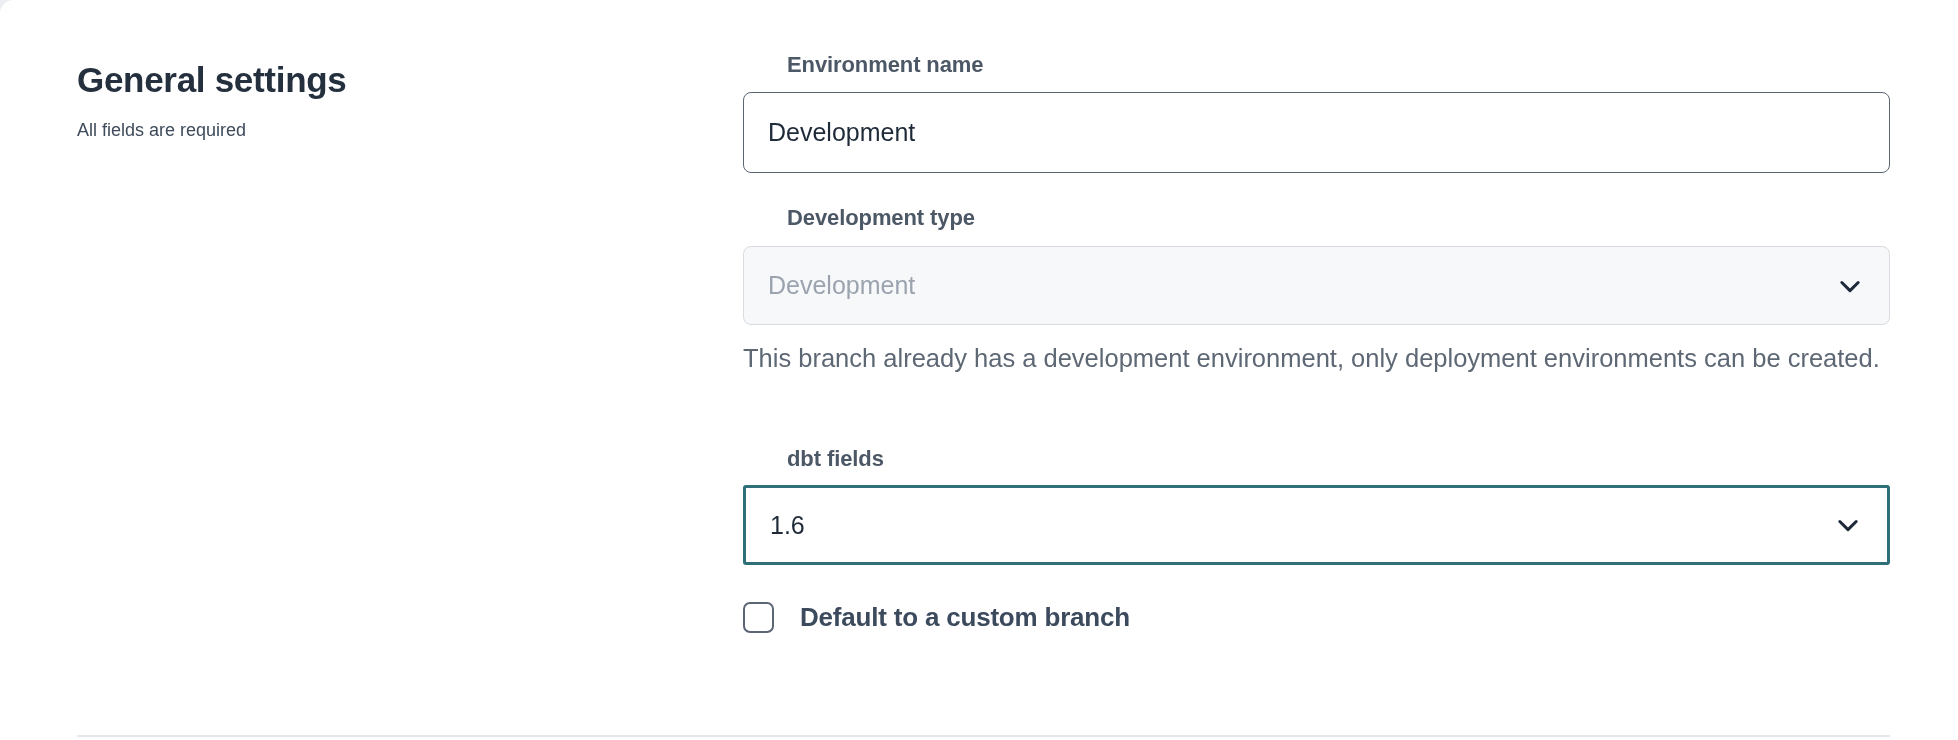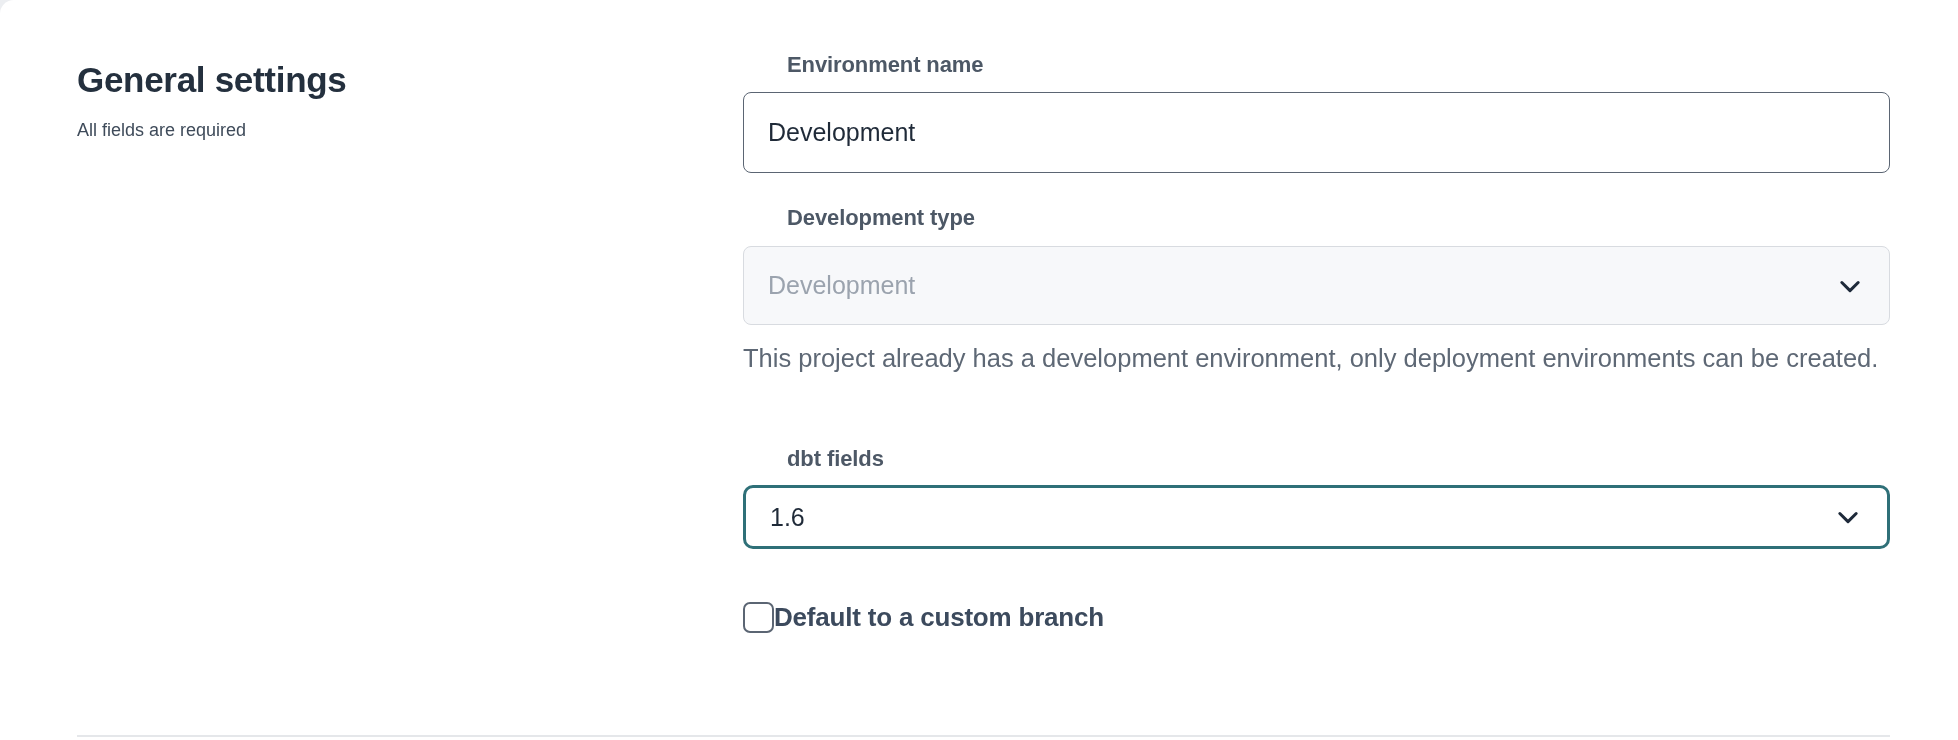"This project already has a" div.helper-text { text: project -> branch }
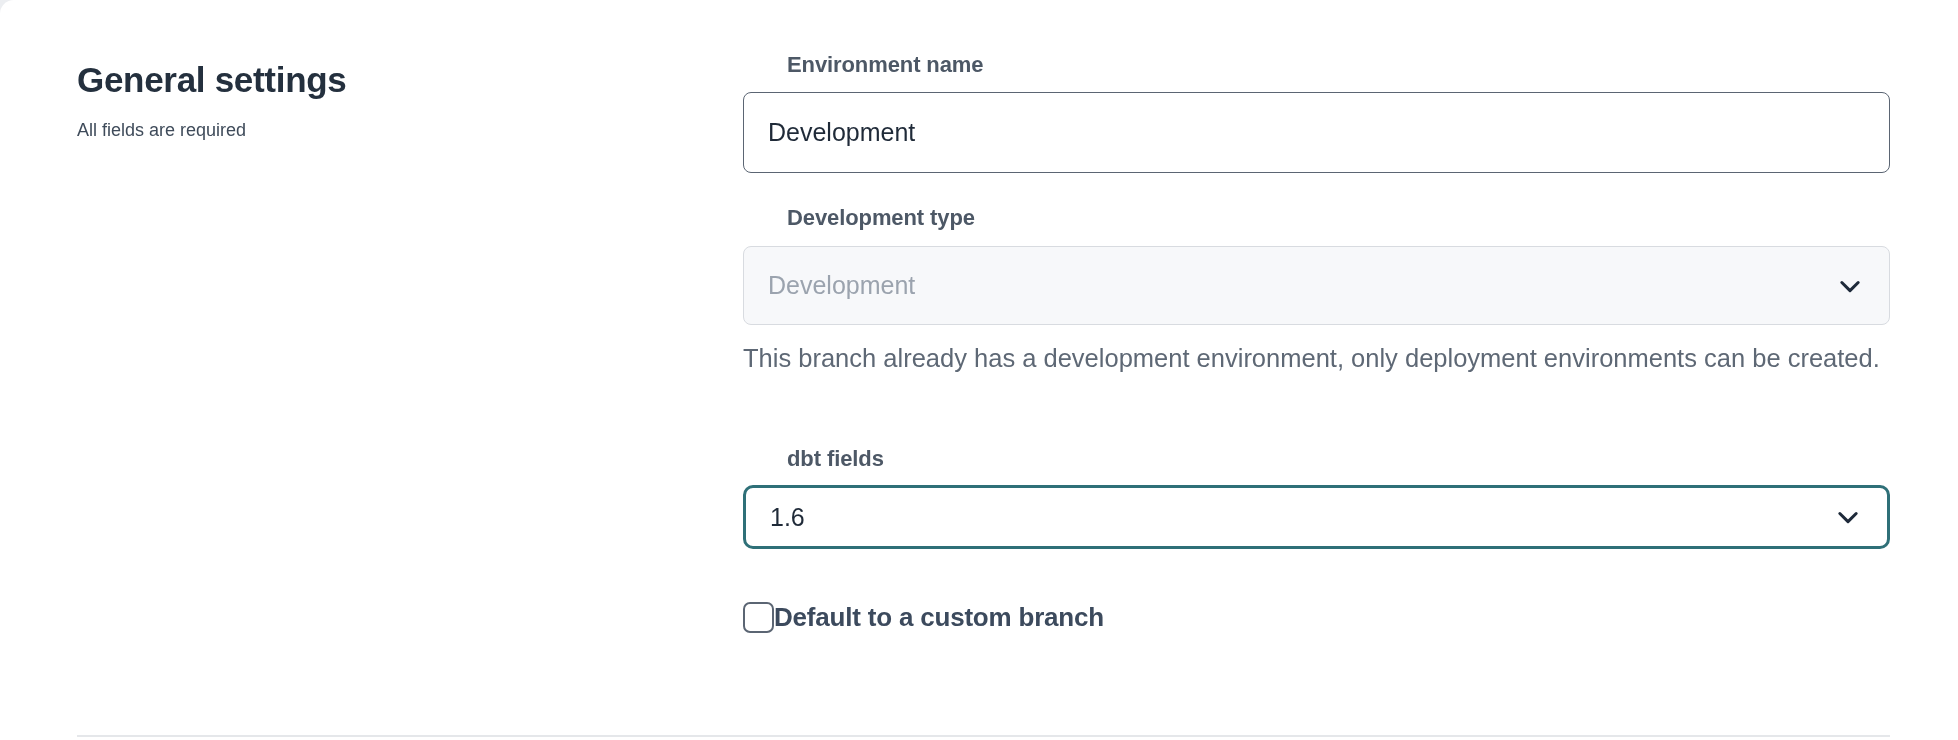"1.6" .select-focused { border-radius: 10px -> 3px; height: 64px -> 80px }
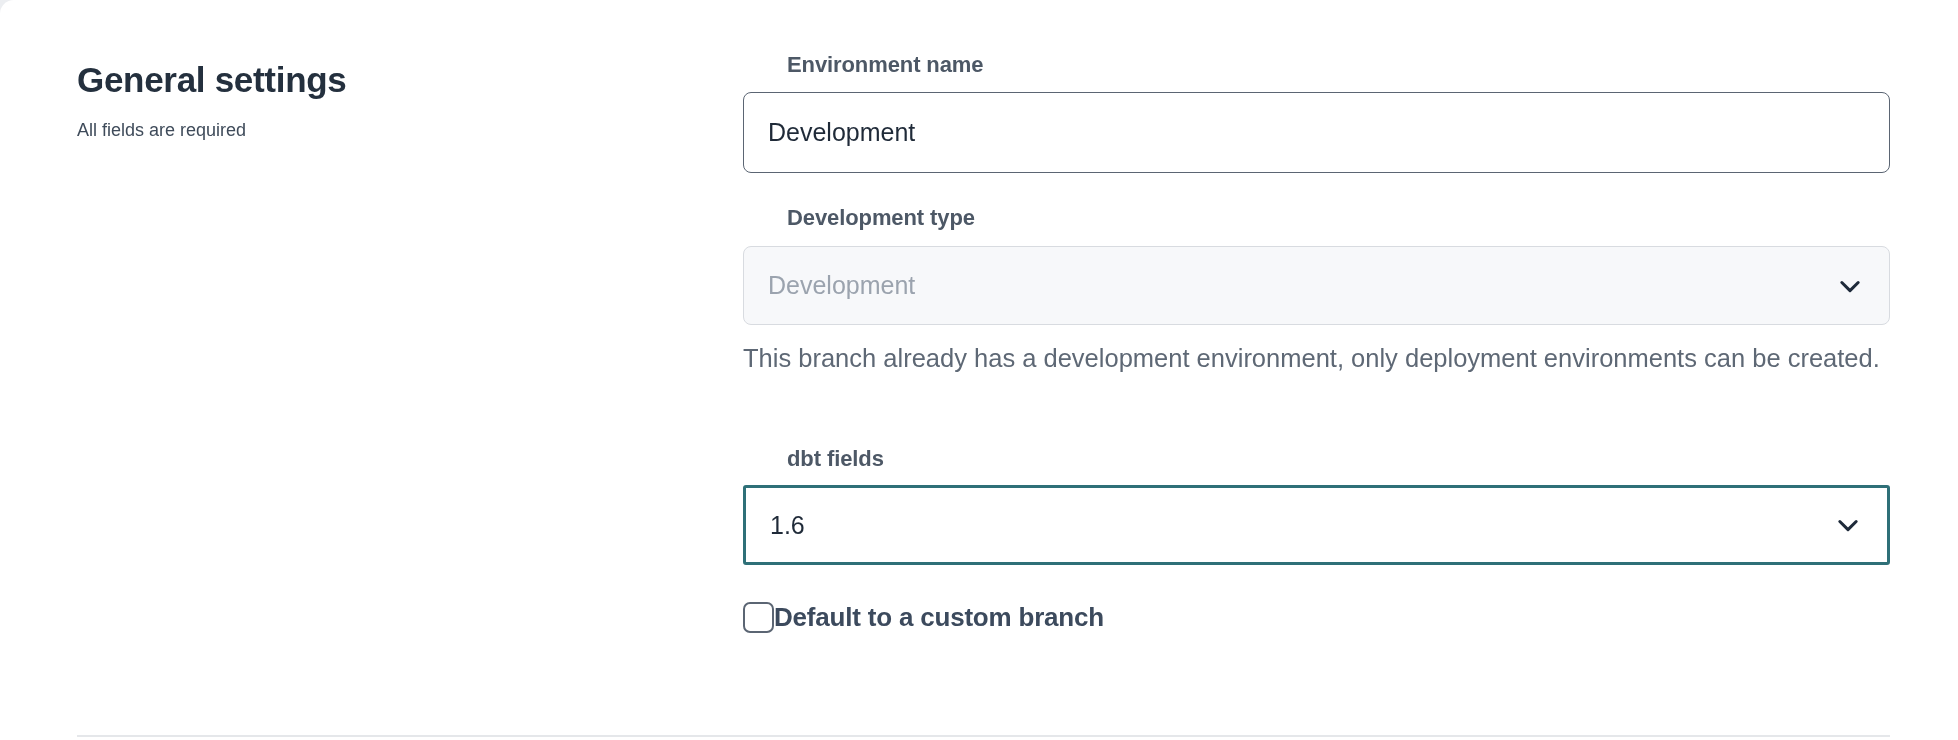"Default to a custom branch" .checkbox-row { gap: none -> 26px }
